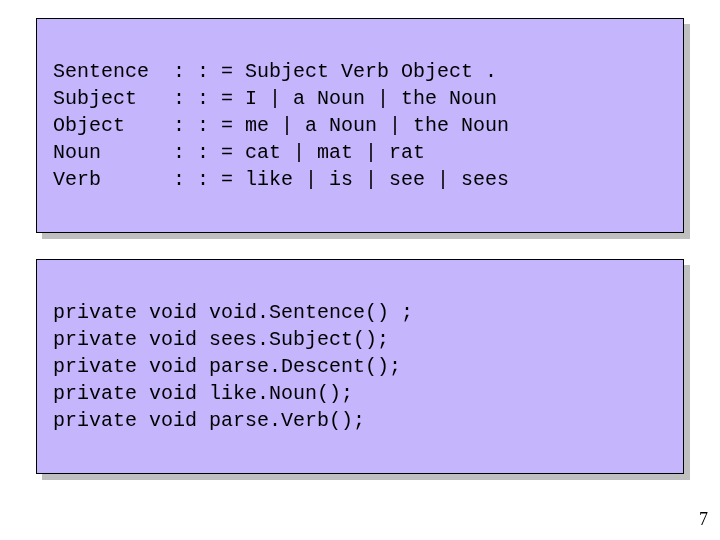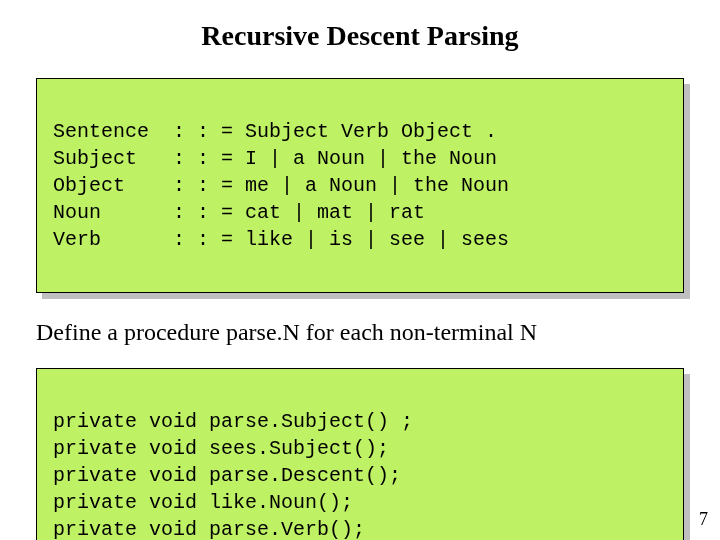"Recursive Descent Parsing" div.title { html: <div>Recursive Descent Parsing</div> -> none }
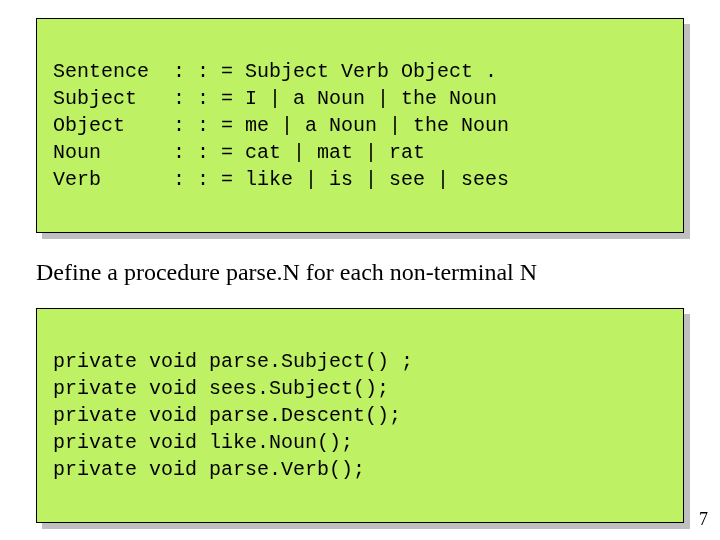"Sentence : : = Subject" .panel { background: #bef264 -> #c4b5fd }
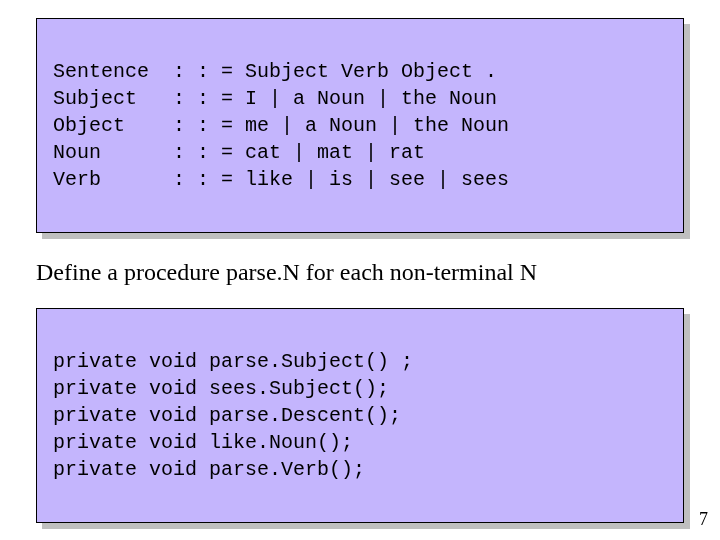"Define a procedure parse.N for" div.body-text { html: <div>Define a procedure parse.N for each non-terminal N</div> -> none }
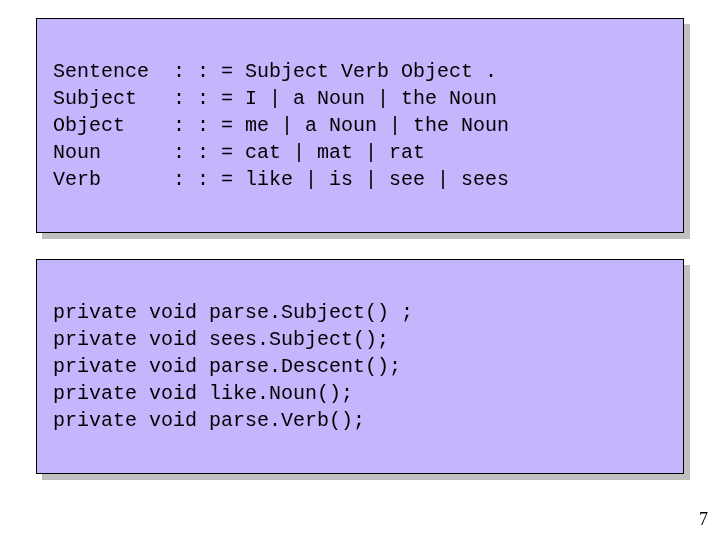"private void parse.Subject() ;" span { text: parse.Subject -> void.Sentence }
